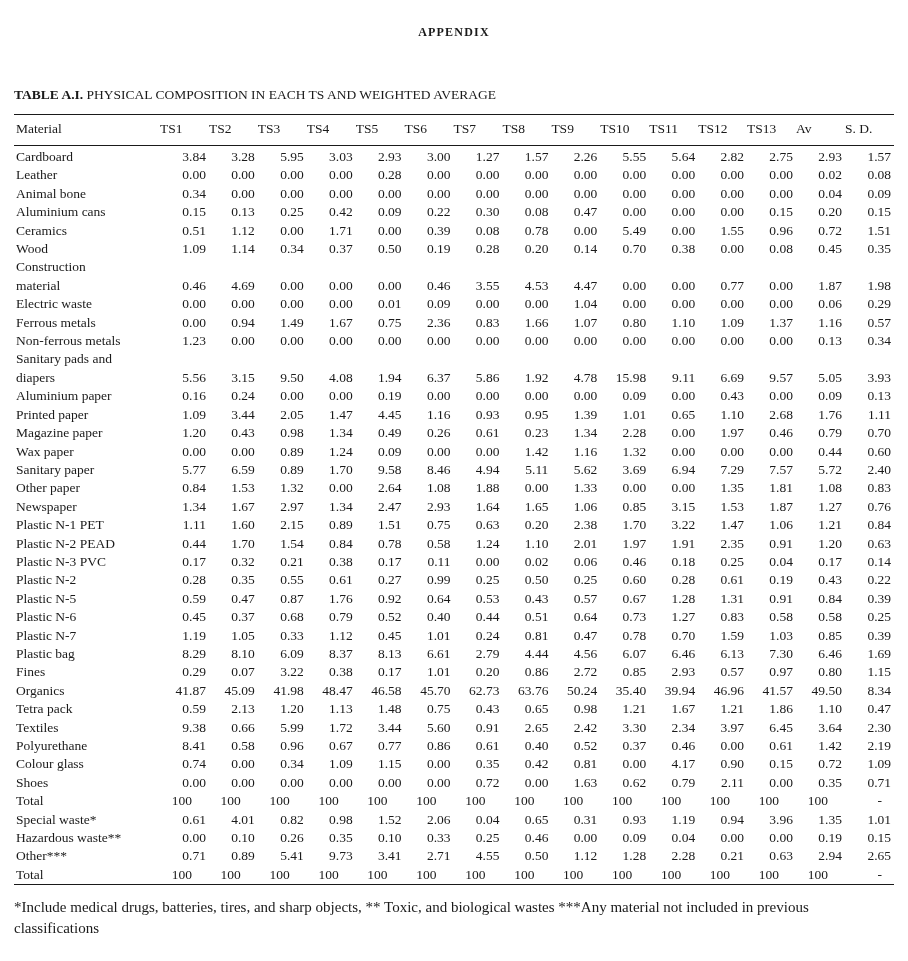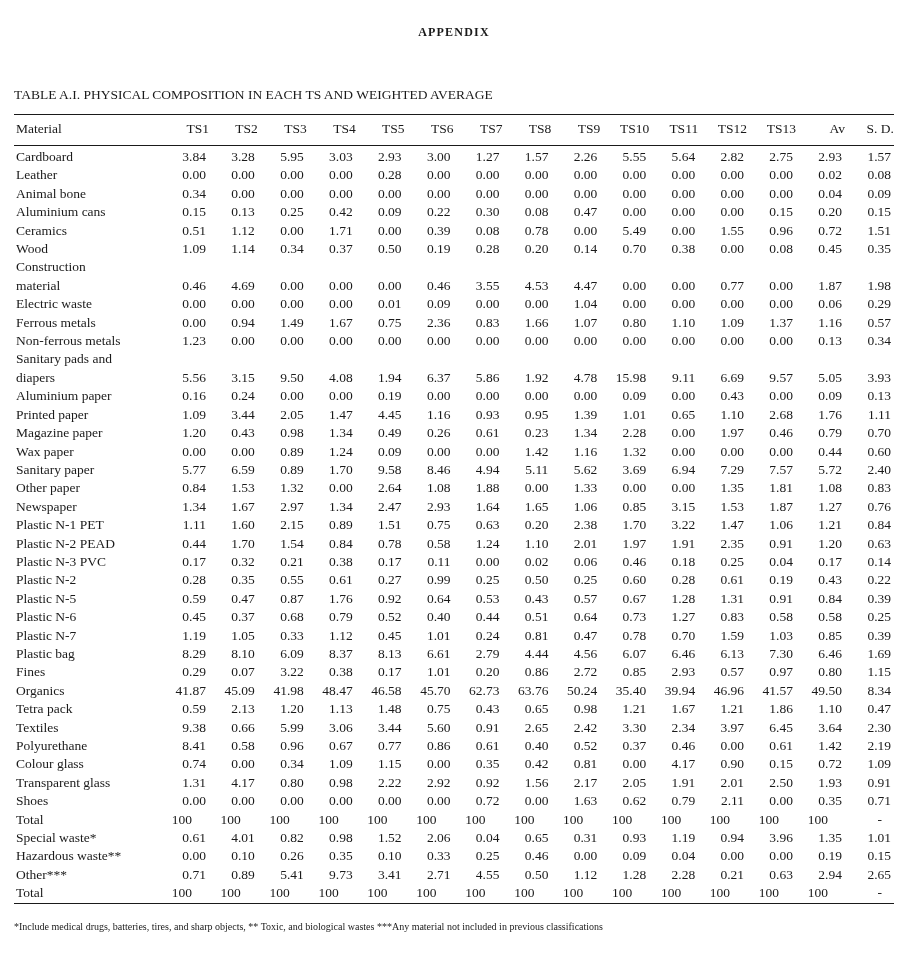"TABLE A.I." .caption .cap-label { font-weight: normal -> bold }
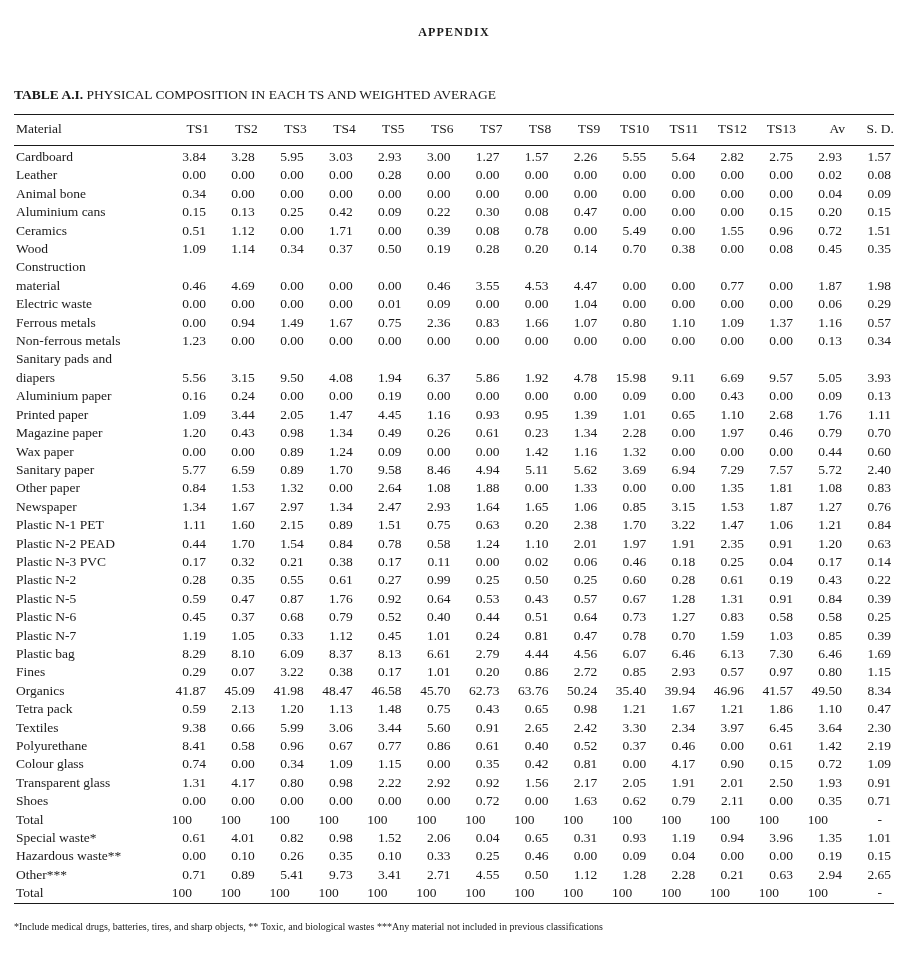"TS1" th { text-align: right -> left }
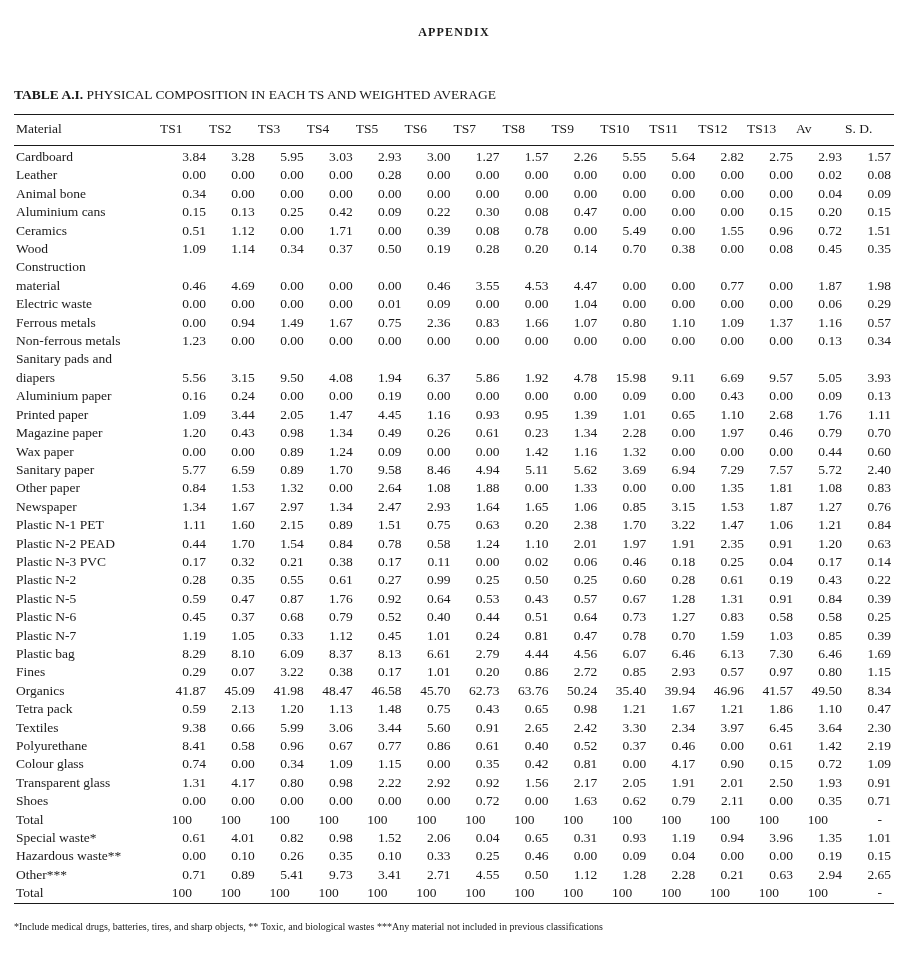"3.06" td.num { text: 3.06 -> 1.72 }
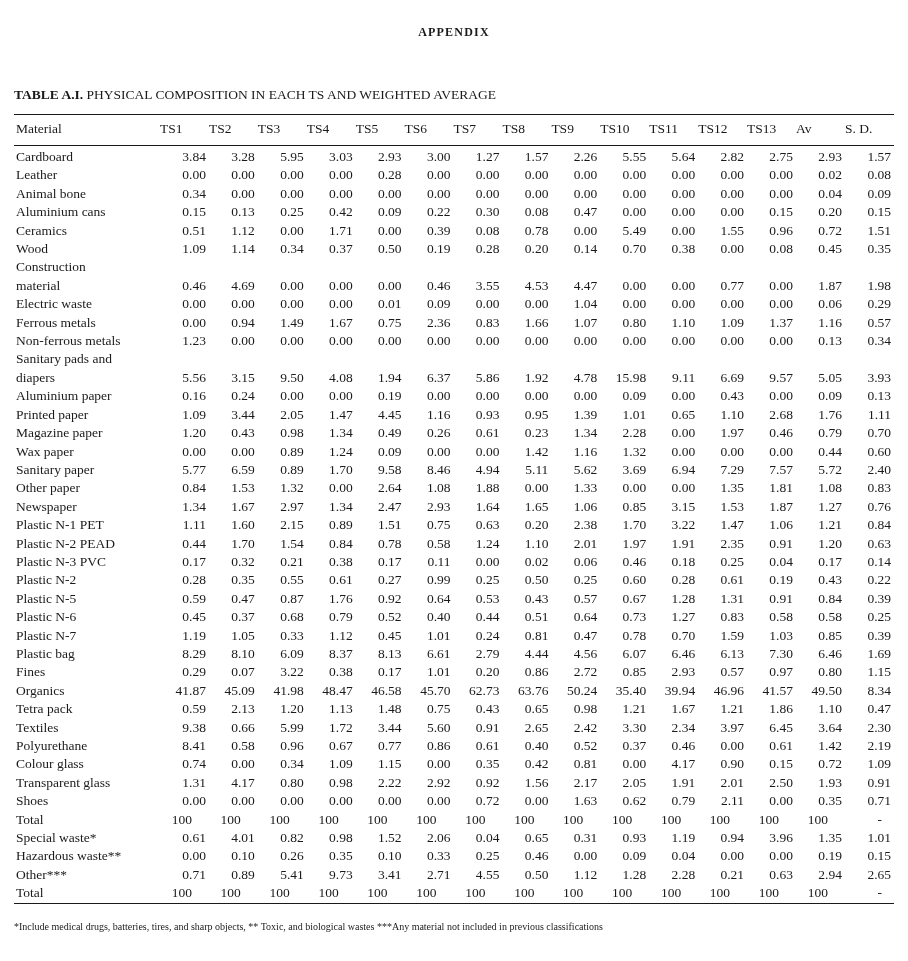"Transparent glass" tr { html: <tr> <td>Transparent glass</td> <td>1.31</td> <td>4.17</td> <td>0.80</td> <td>0.98</td> <td>2.22</td> <td>2.92</td> <td>0.92</td> <td>1.56</td> <td>2.17</td> <td>2.05</td> <td>1.91</td> <td>2.01</td> <td>2.50</td> <td>1.93</td> <td>0.91</td> </tr> -> none }
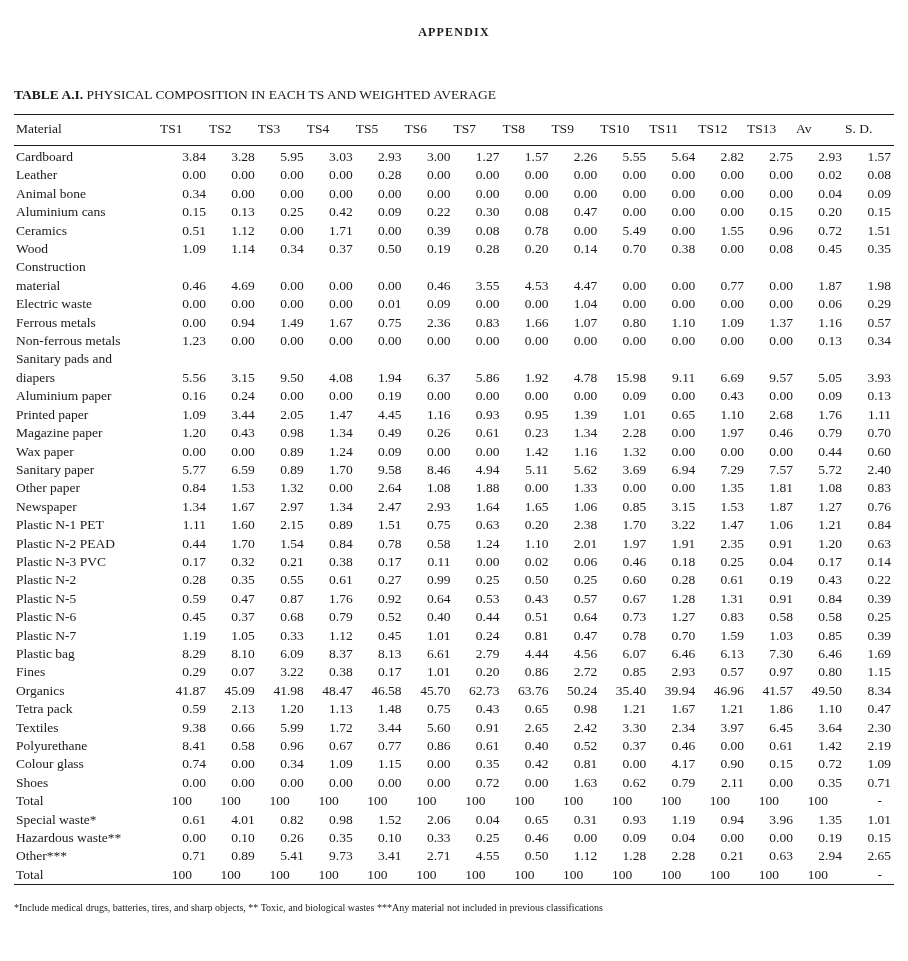"*Include medical drugs, batteries," .footnote { font-size: 10px -> 15px }
